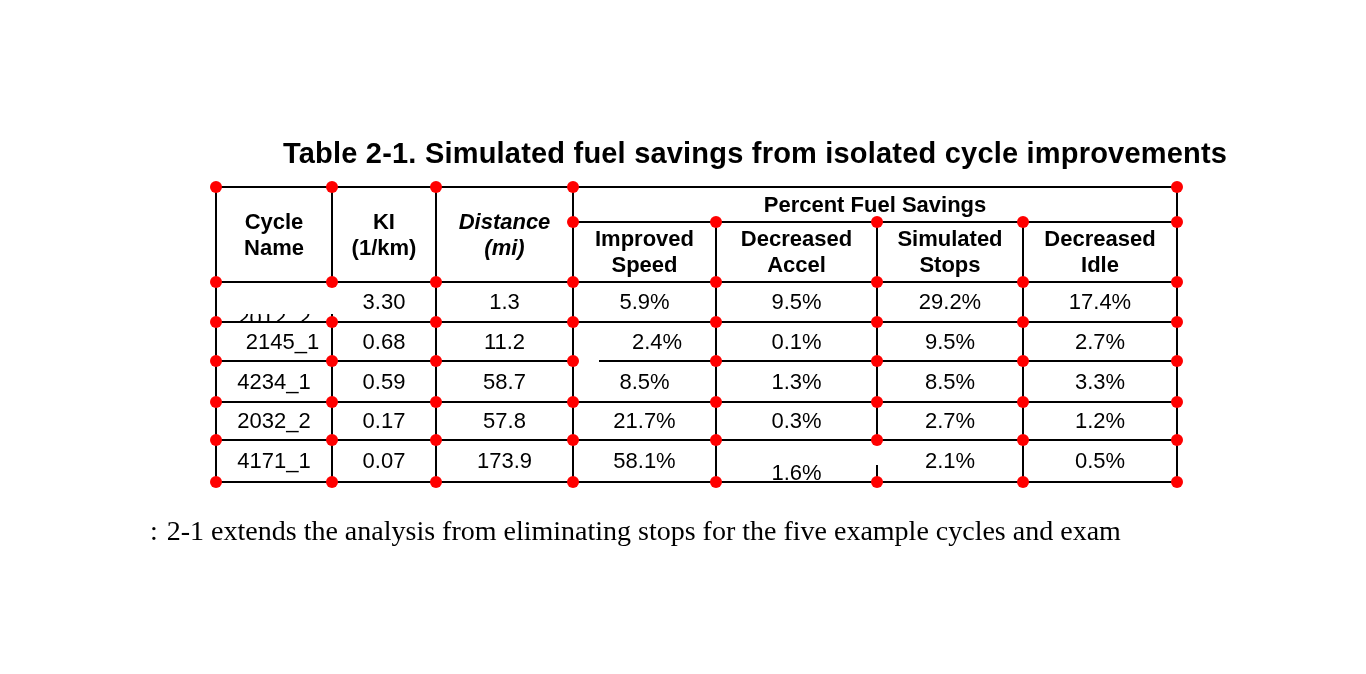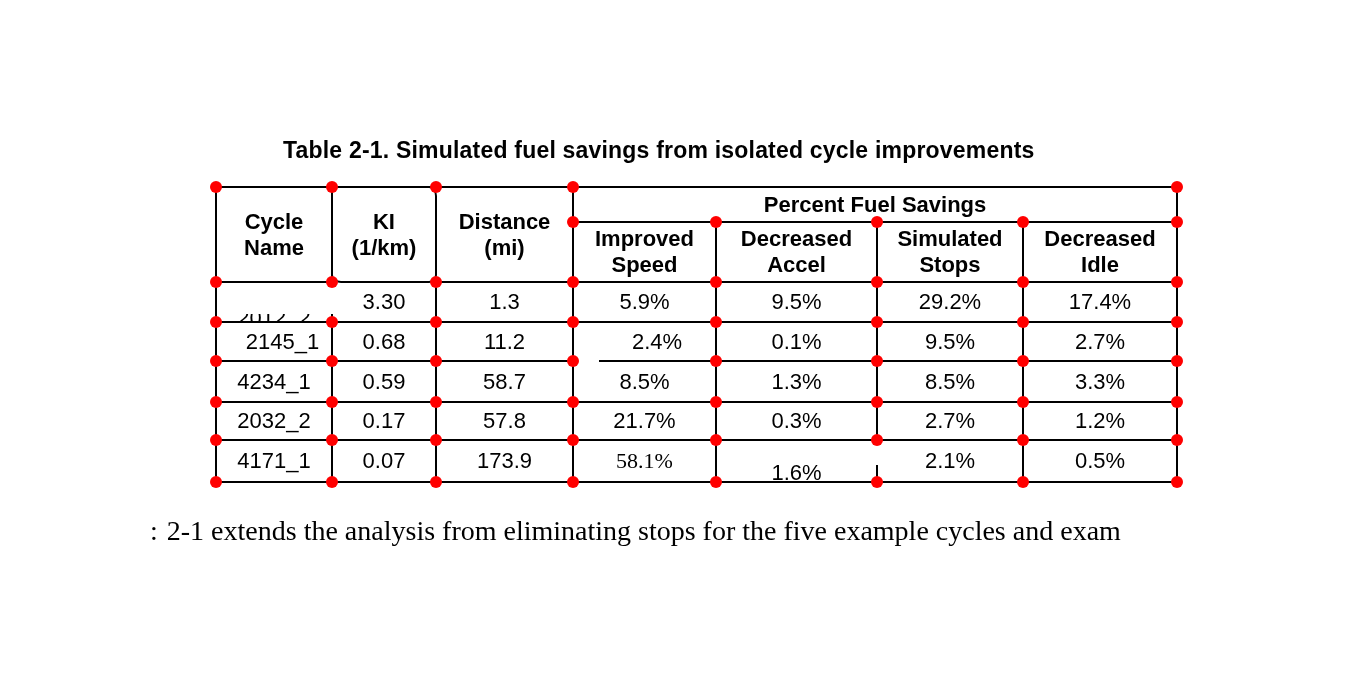"Table 2-1. Simulated fuel savings" .table-title { font-size: 23px -> 29px }
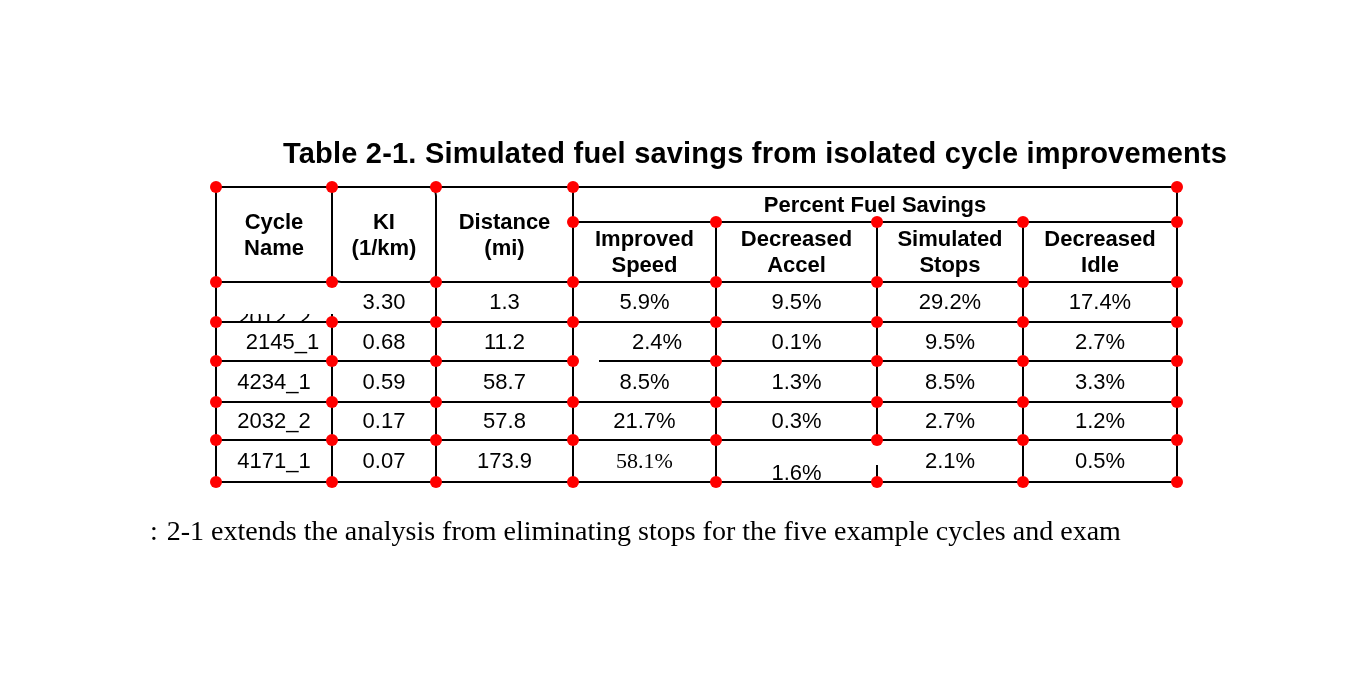"KI" .h-ki { border-radius: 8px -> none }
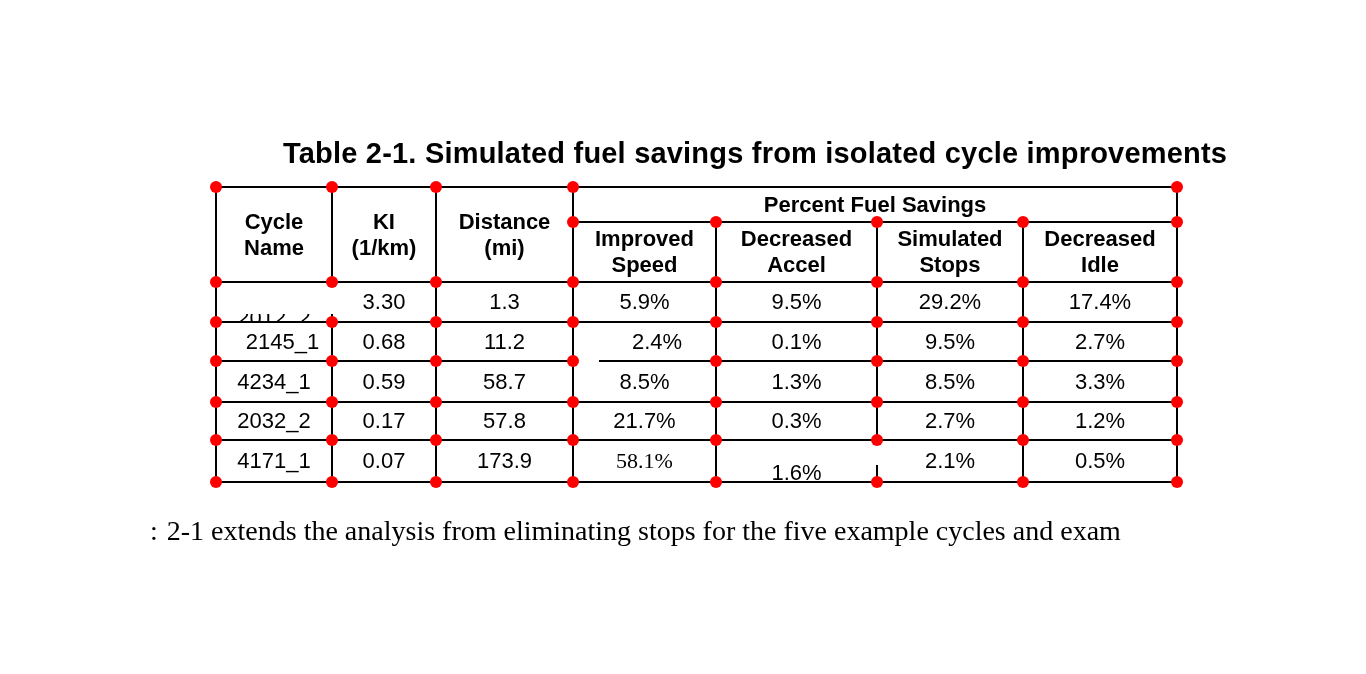"Distance" .h-distance { font-style: none -> italic }
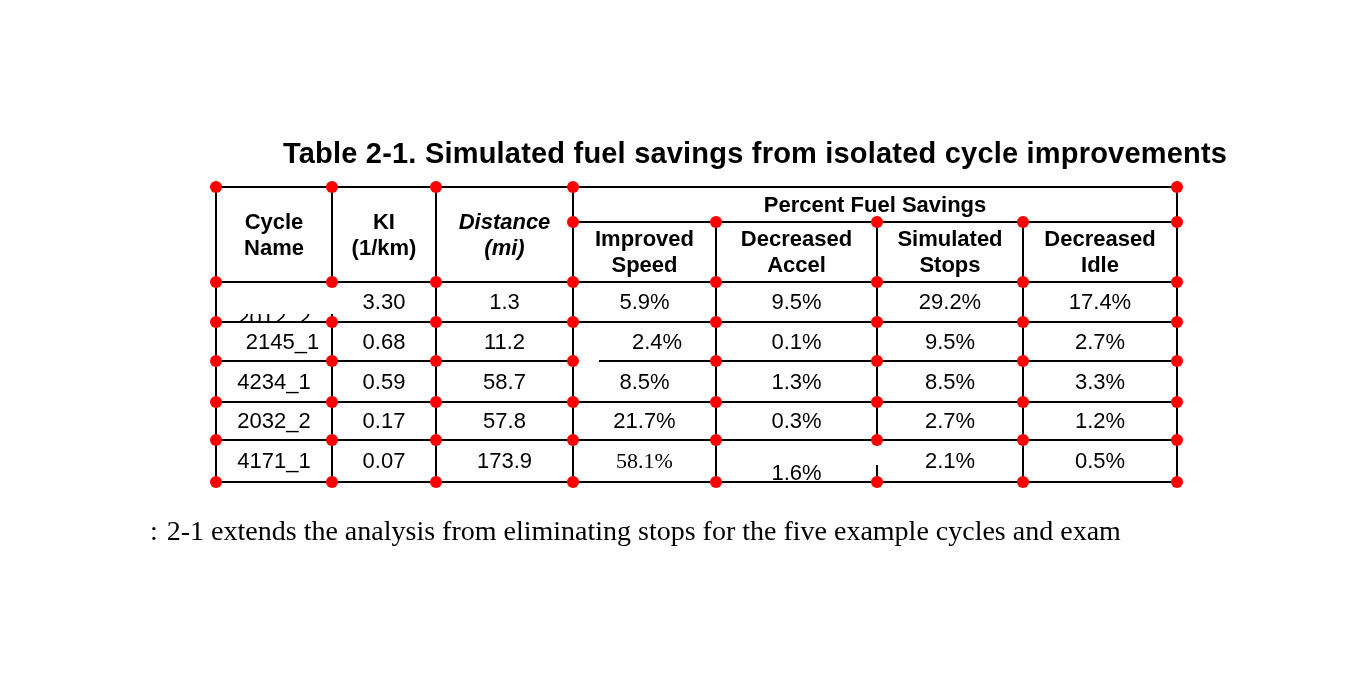"58.1%" div.cell { font-family: Liberation Serif, serif -> none }
